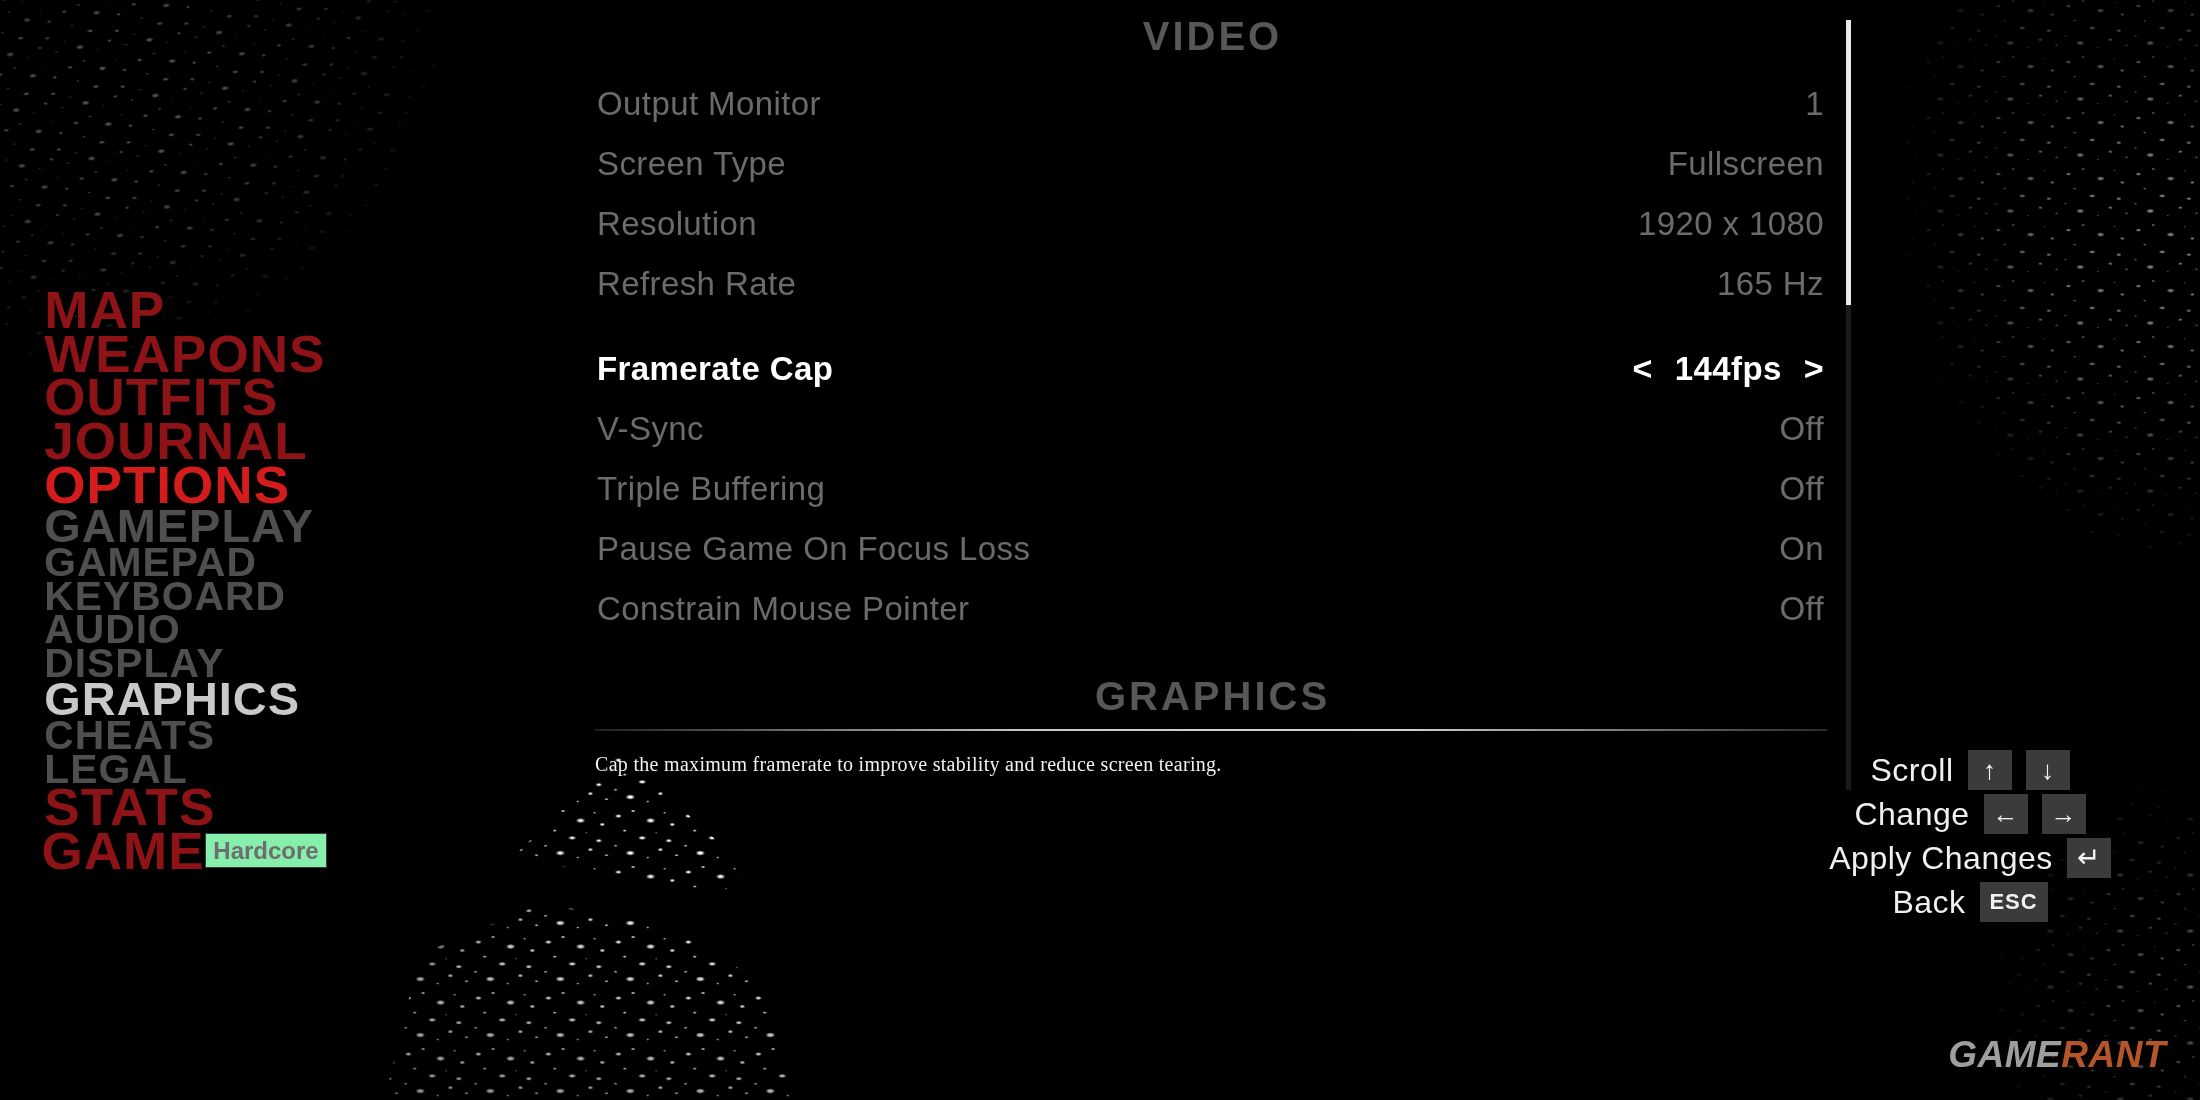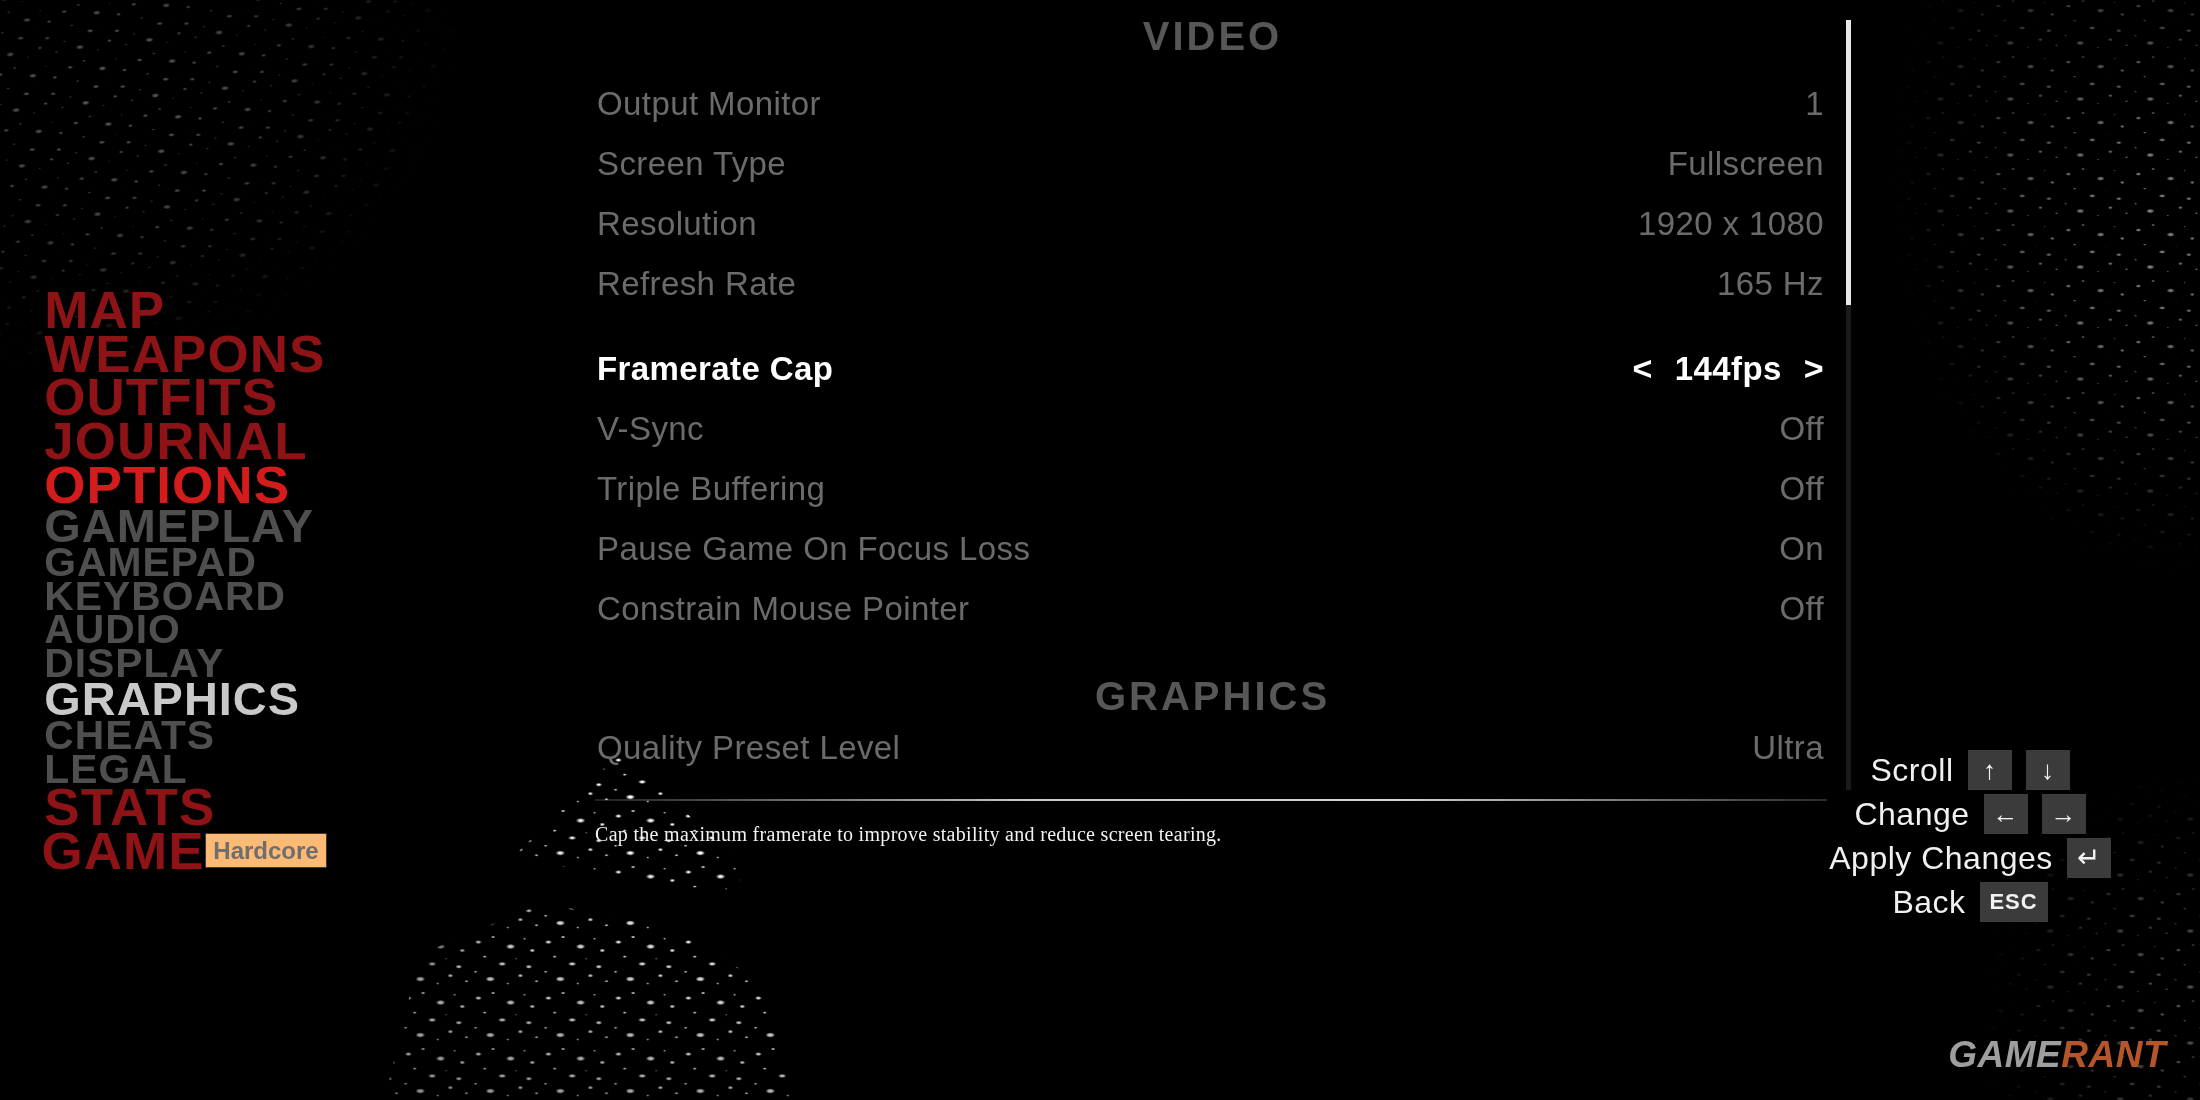"Quality Preset Level" div { html: <div> <div> <span>Quality Preset Level</span> <span>Ultra</span> </div> </div> -> none }
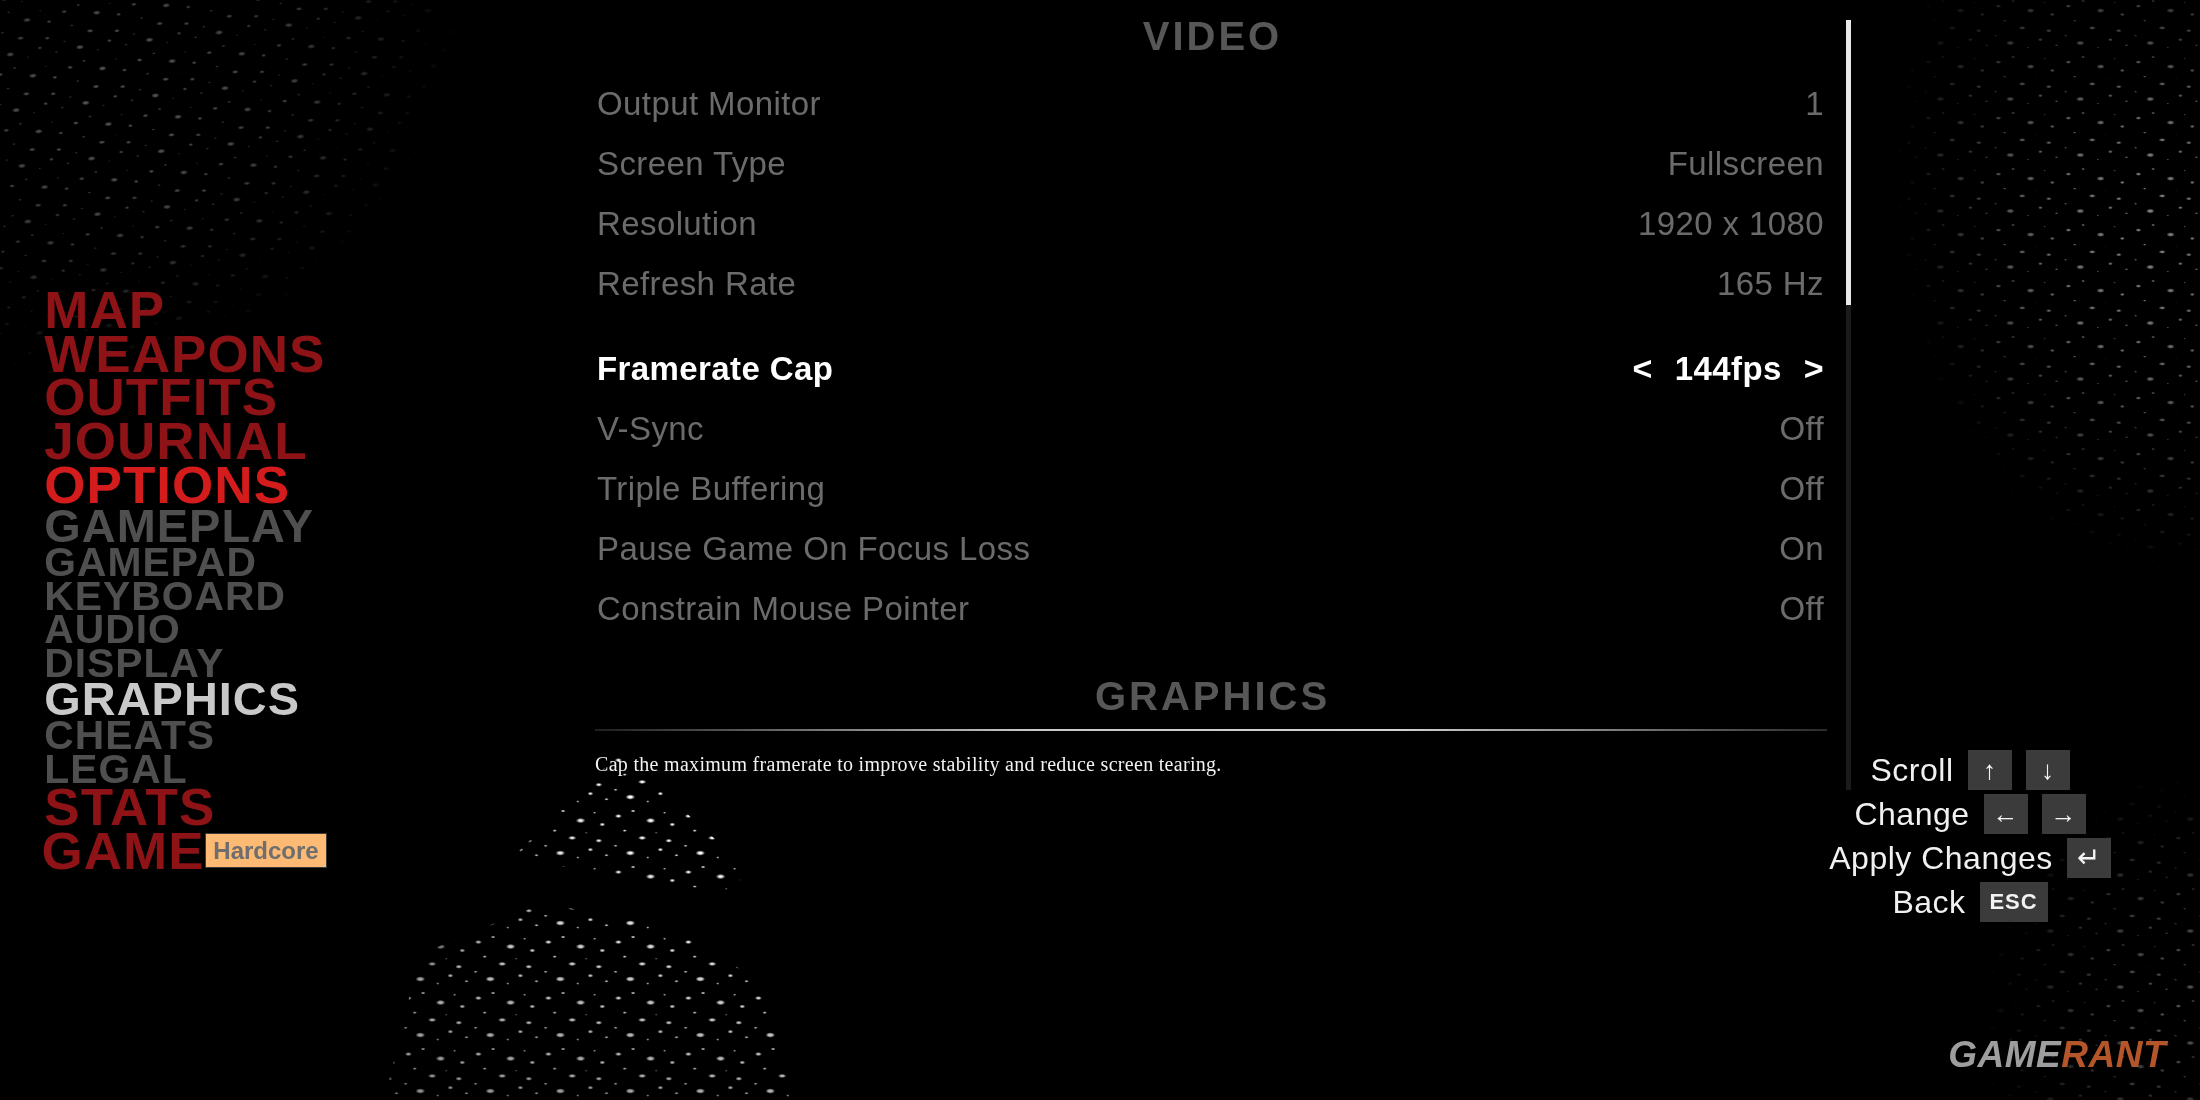"Hardcore" #hardcore-badge { background: #fdba74 -> #86efac }
